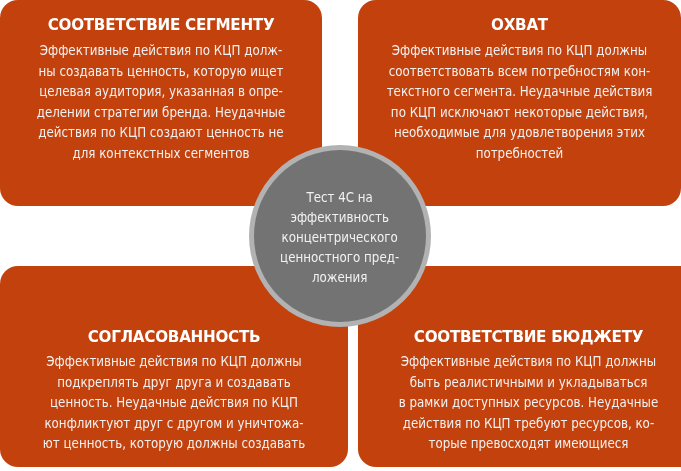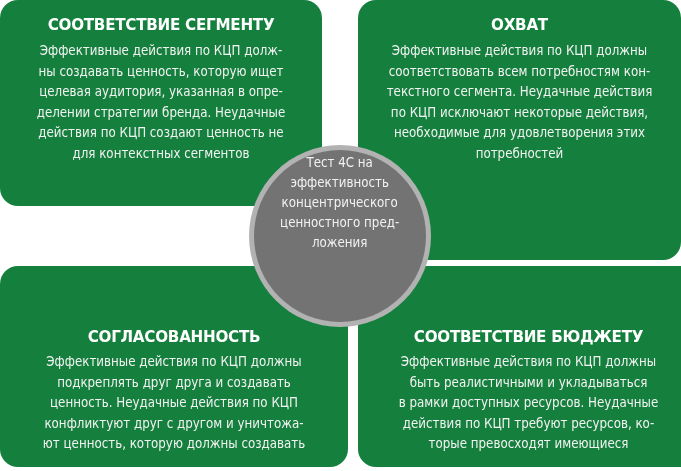"СООТВЕТСТВИЕ СЕГМЕНТУ" .box { background: #15803d -> #c2410c }
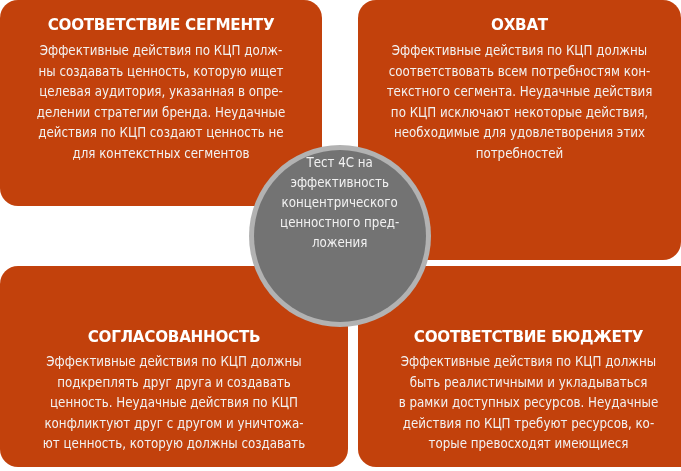"ОХВАТ" .box.tr { height: 260px -> 206px }
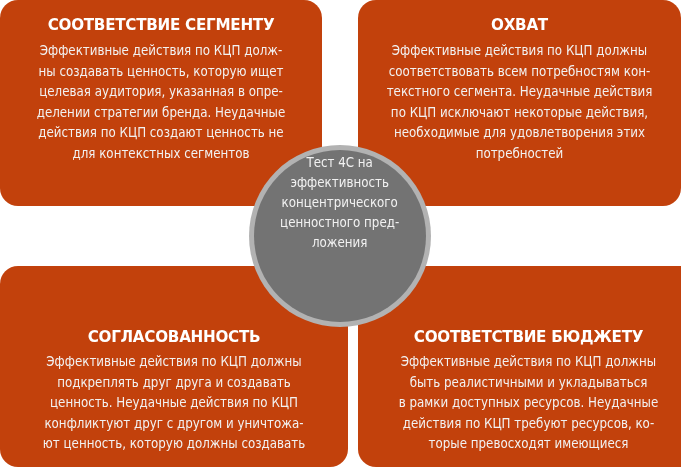"Тест 4С на" .center-inner { align-items: none -> center }
